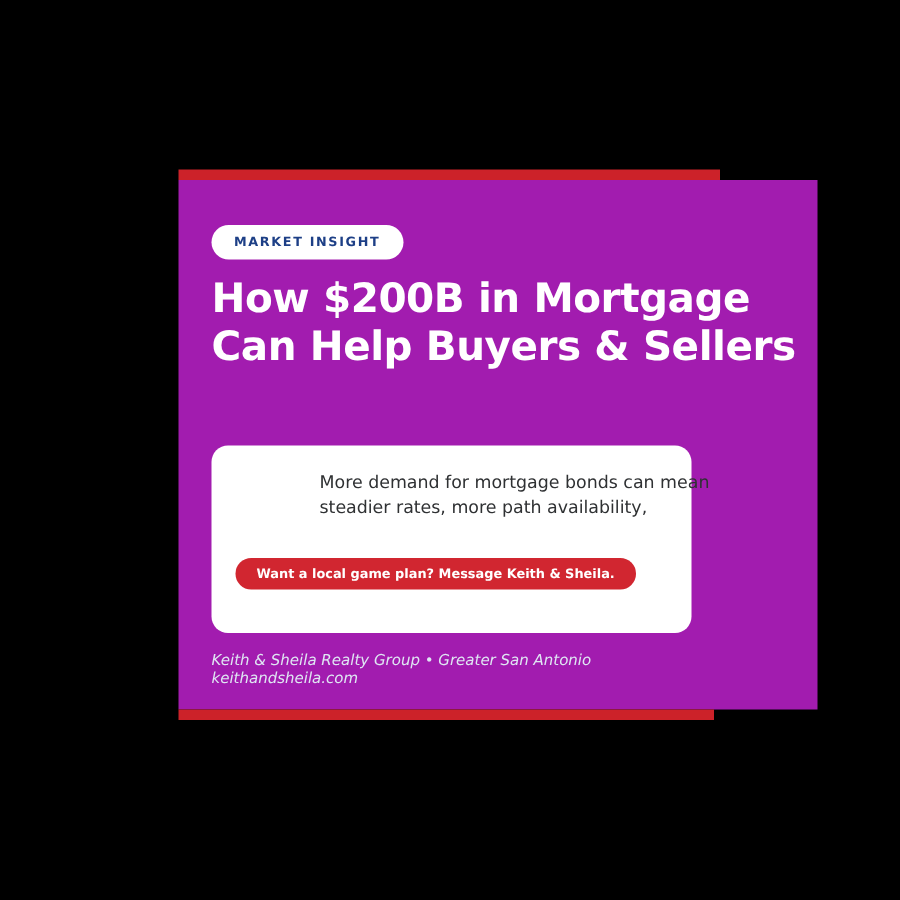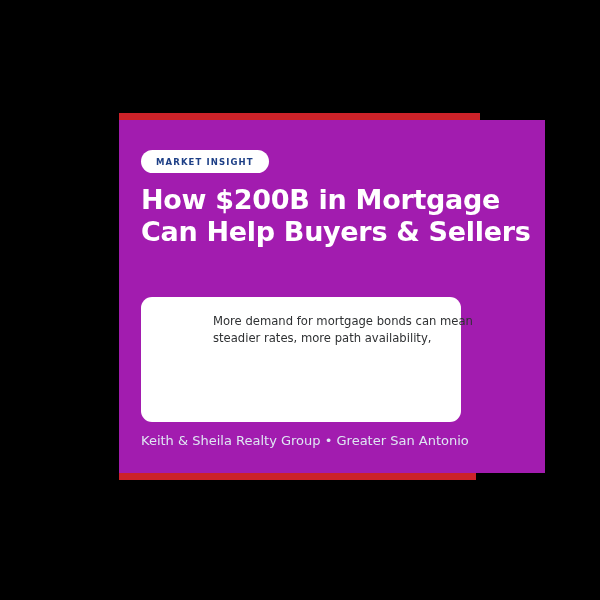"Want a local game plan?" button.cta-button { html: none -> <button> <span>Want a local game plan? Message Keith &amp; Sheila.</span> </button> }
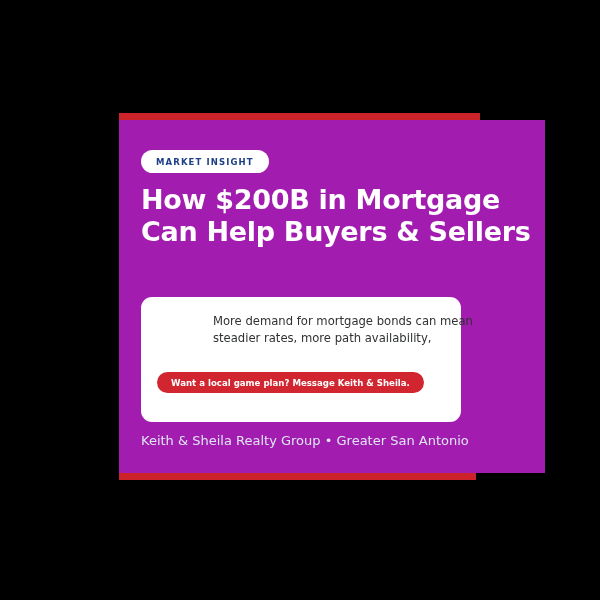"Keith & Sheila Realty Group" .footer { font-size: 13px -> 10px; font-style: none -> italic }
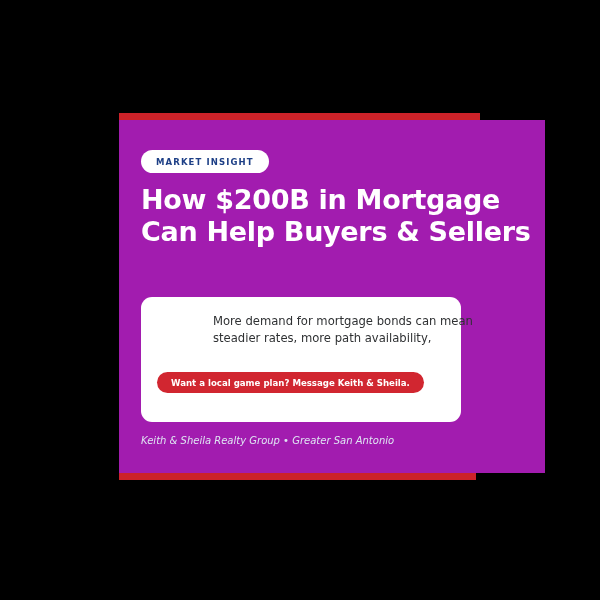"keithandsheila.com" span.footer-line { html: none -> <span>keithandsheila.com</span> }
